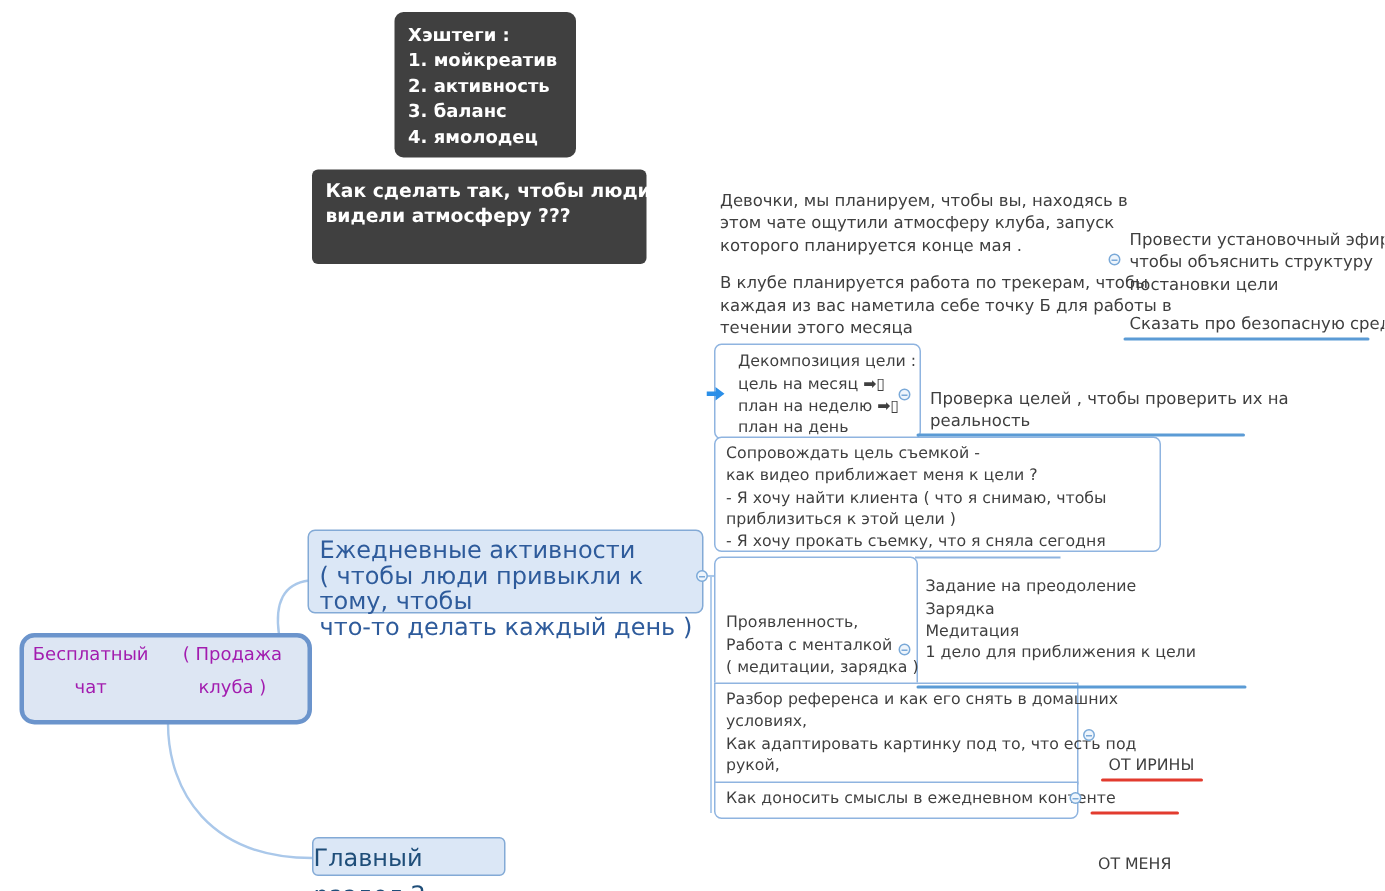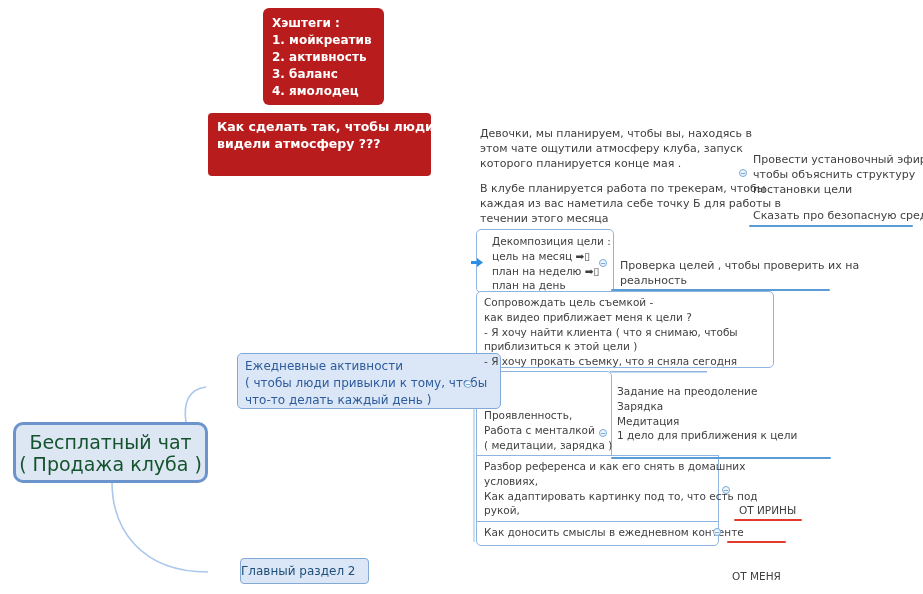"Хэштеги :" .blue-box { background: #b91c1c -> #404040 }
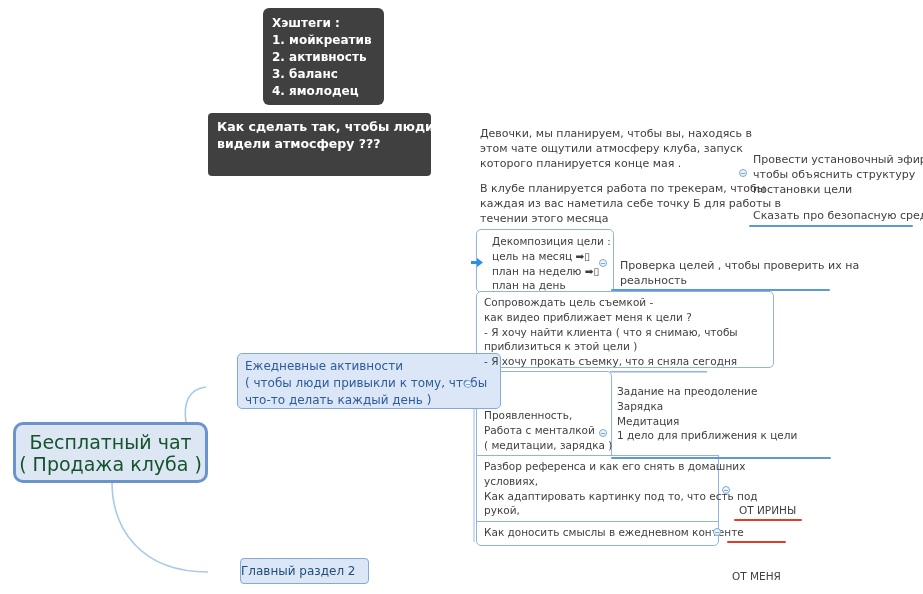"Ежедневные активности" .branch-box { font-size: 12px -> 16px; margin-left: 32px -> none }
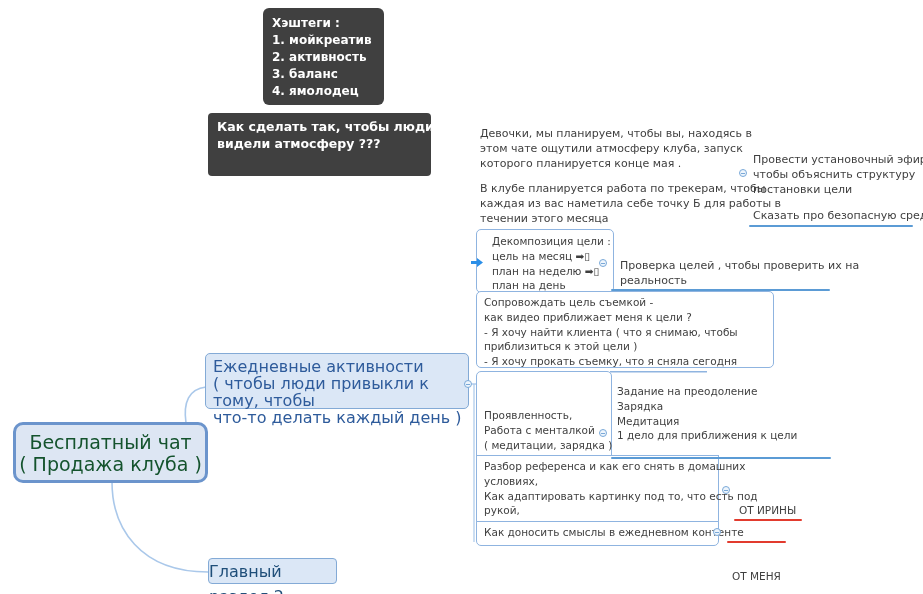"Бесплатный чат" .root-box { color: #14532d -> #a21caf; flex-direction: column -> row; font-size: 19px -> 12px }
